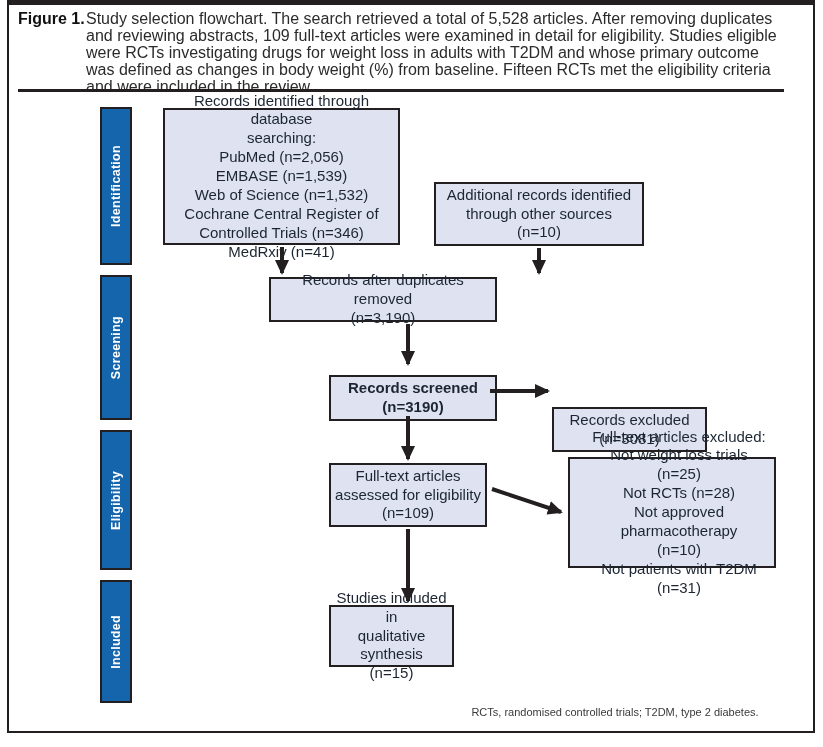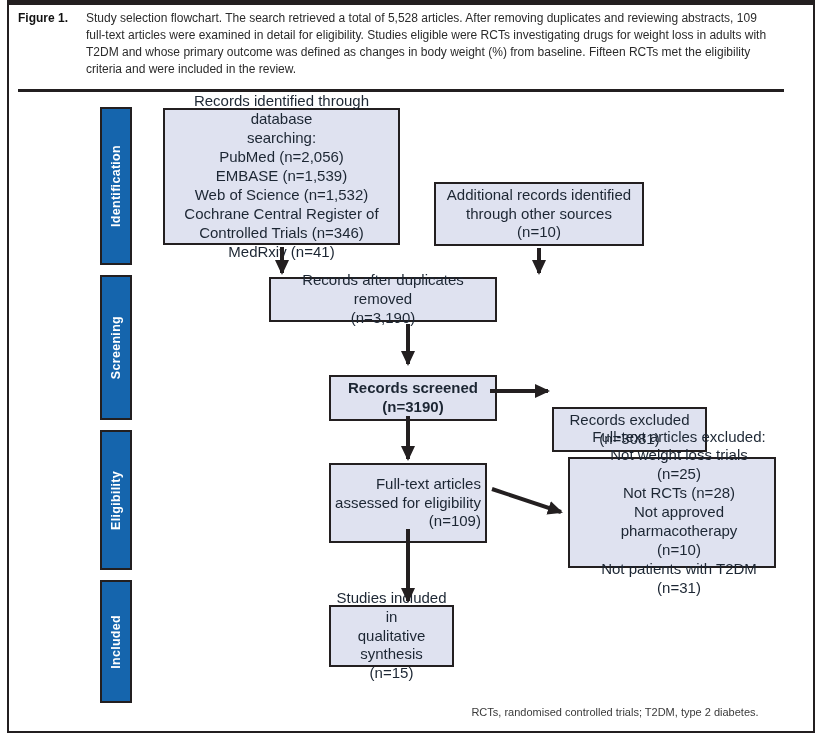"Figure 1." .caption { font-size: 12px -> 16px }
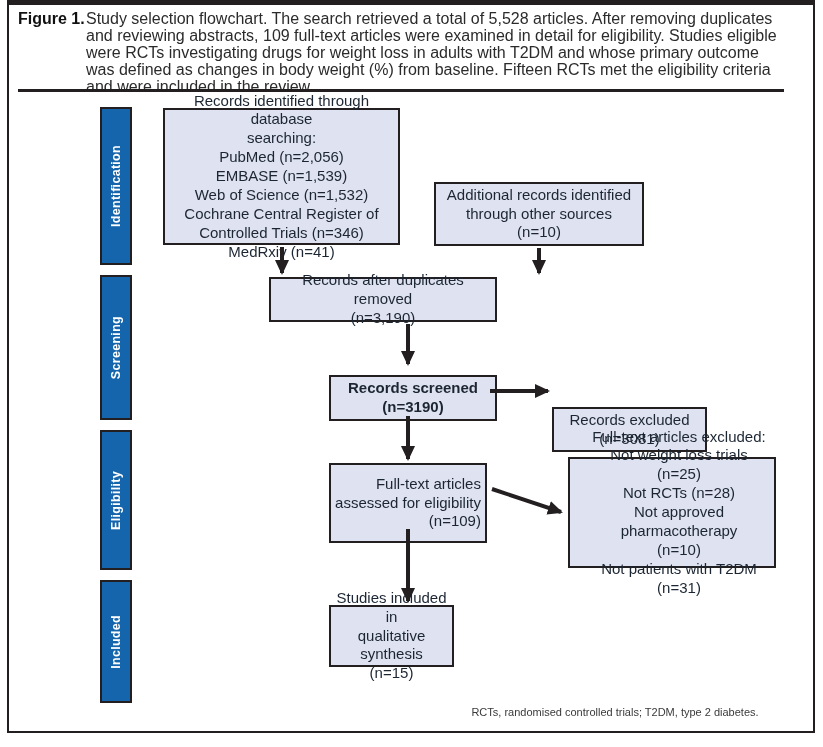"Full-text articles" div.flow-box { height: 80px -> 64px; text-align: right -> none }
